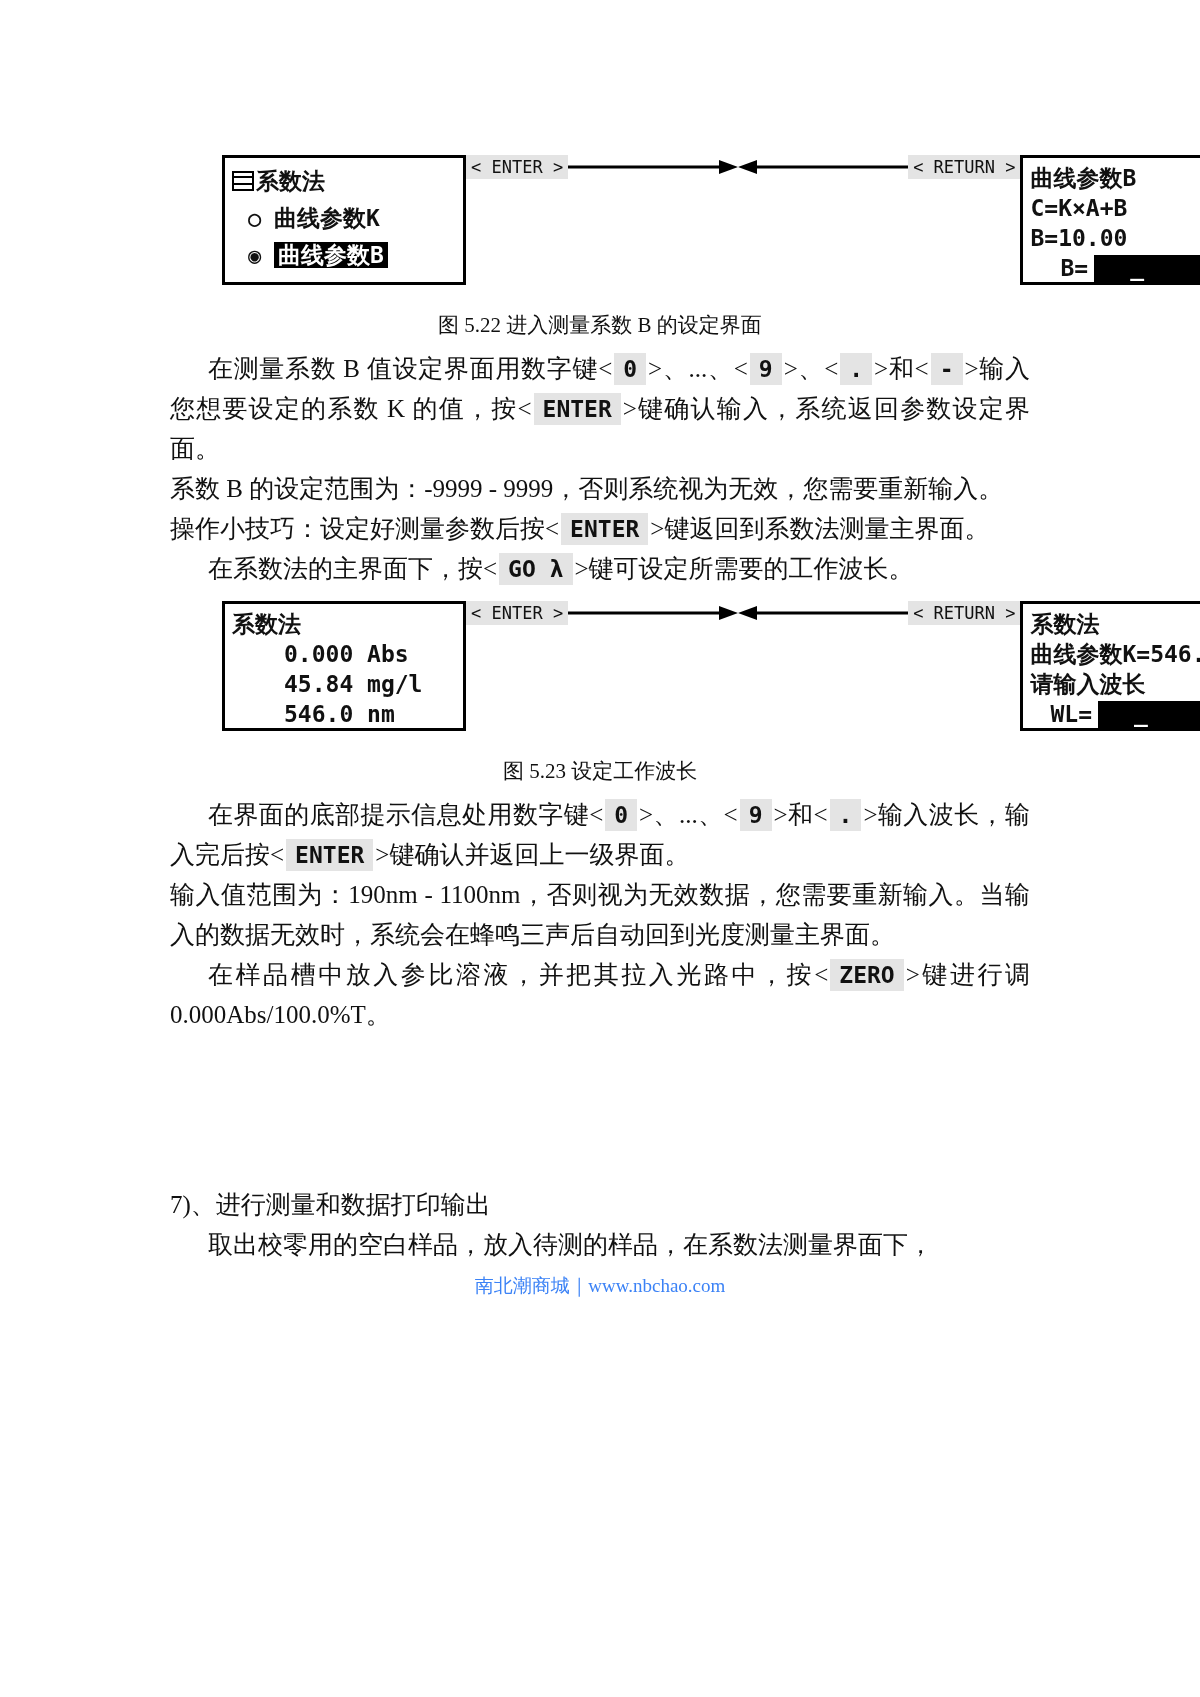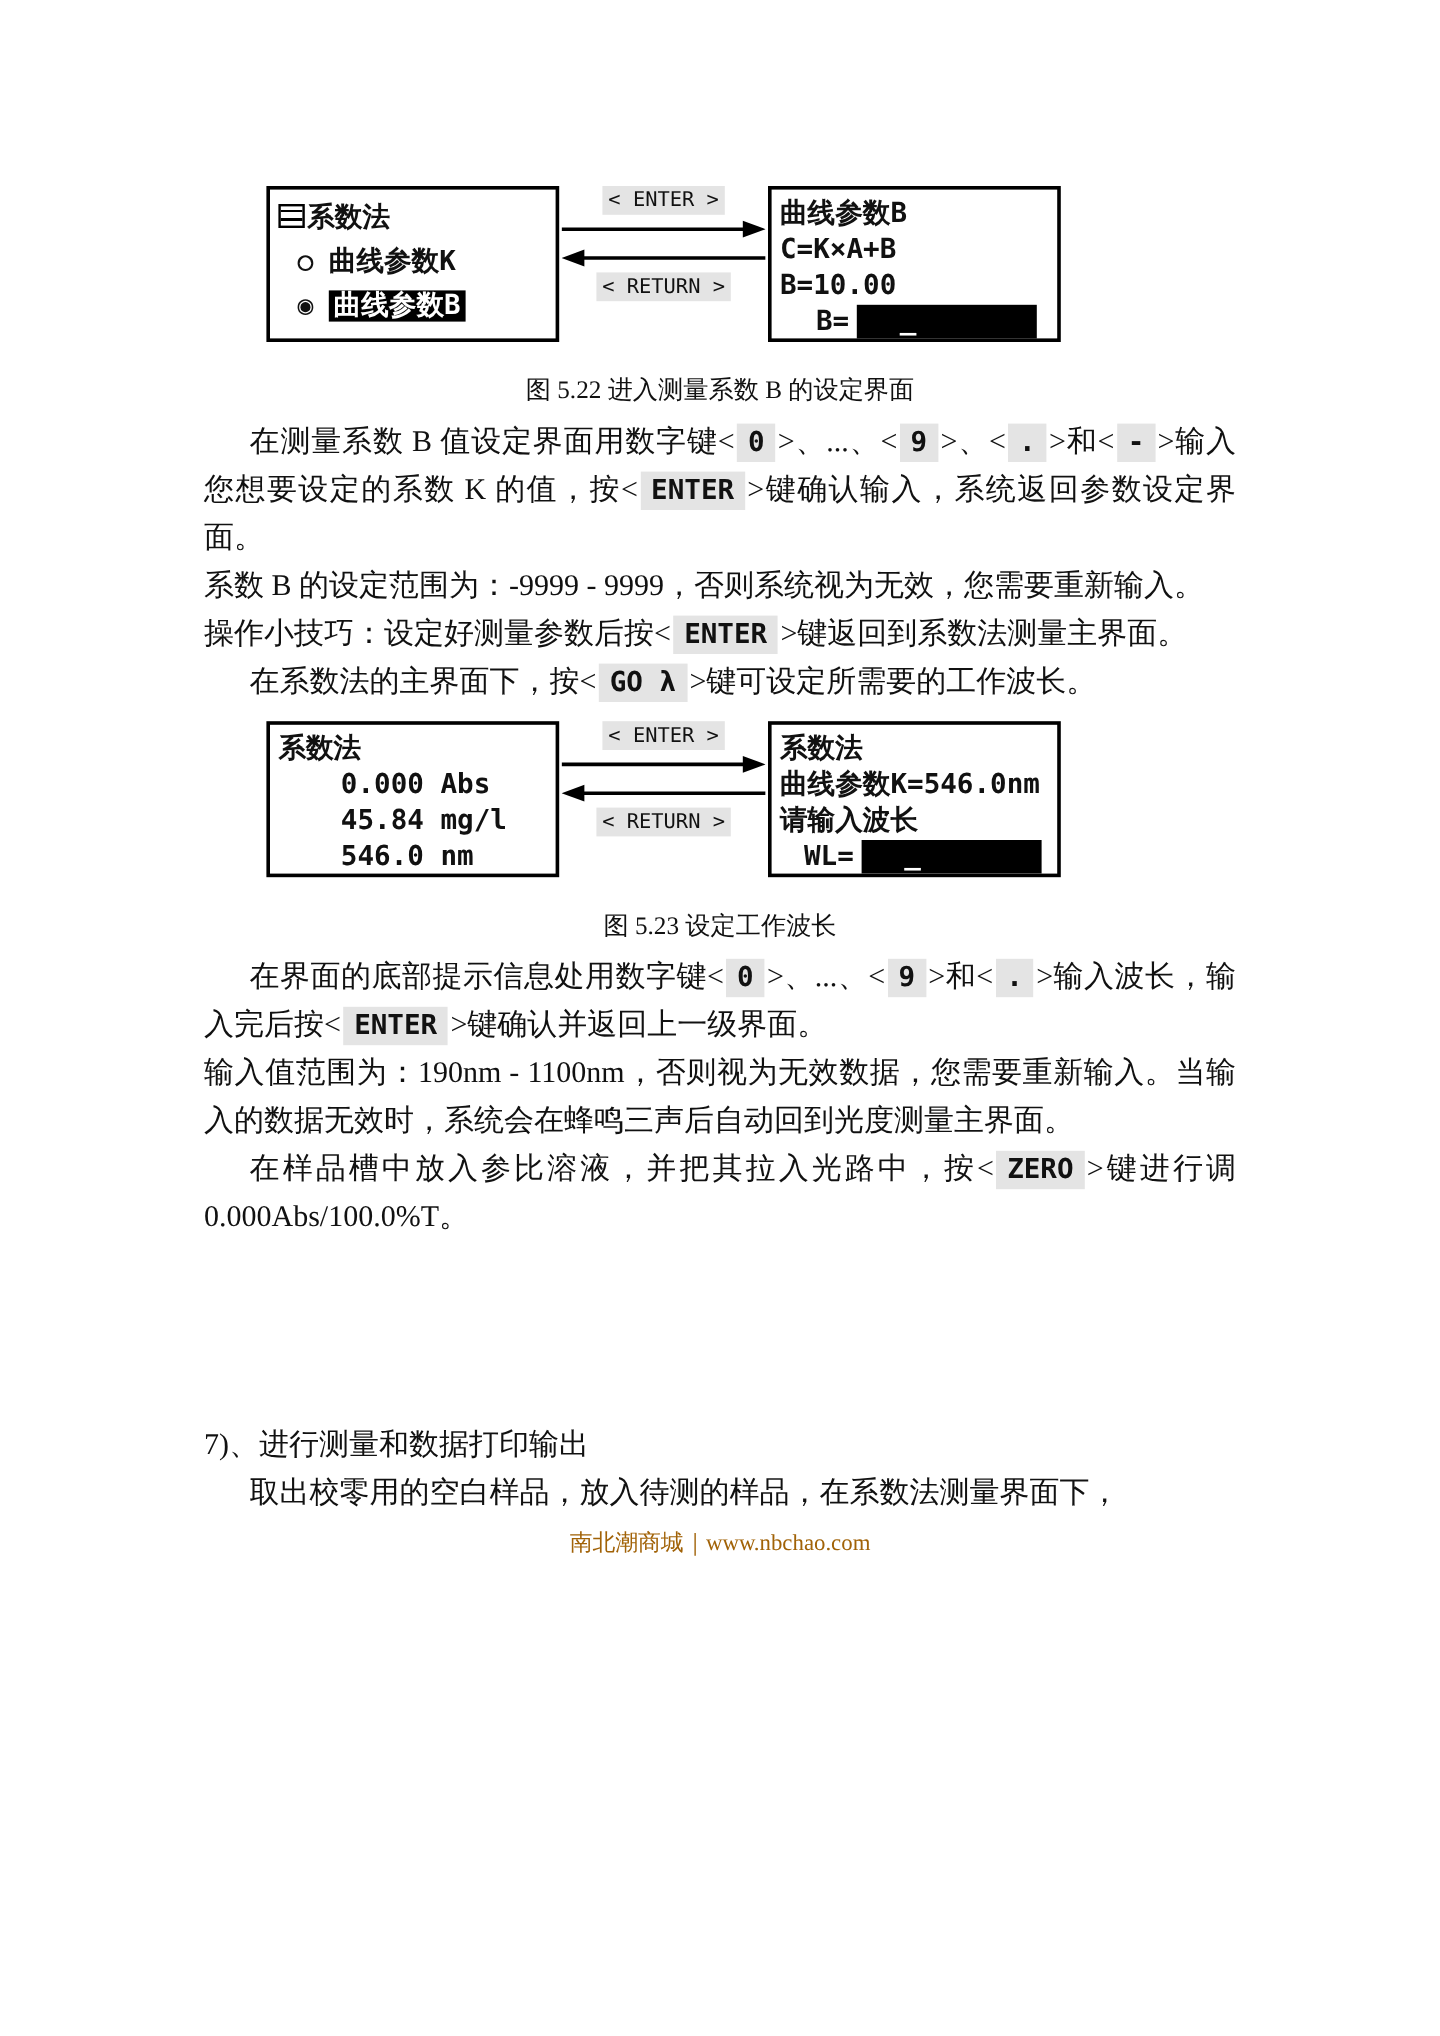"< ENTER >" .arrow-col { flex-direction: column -> row }
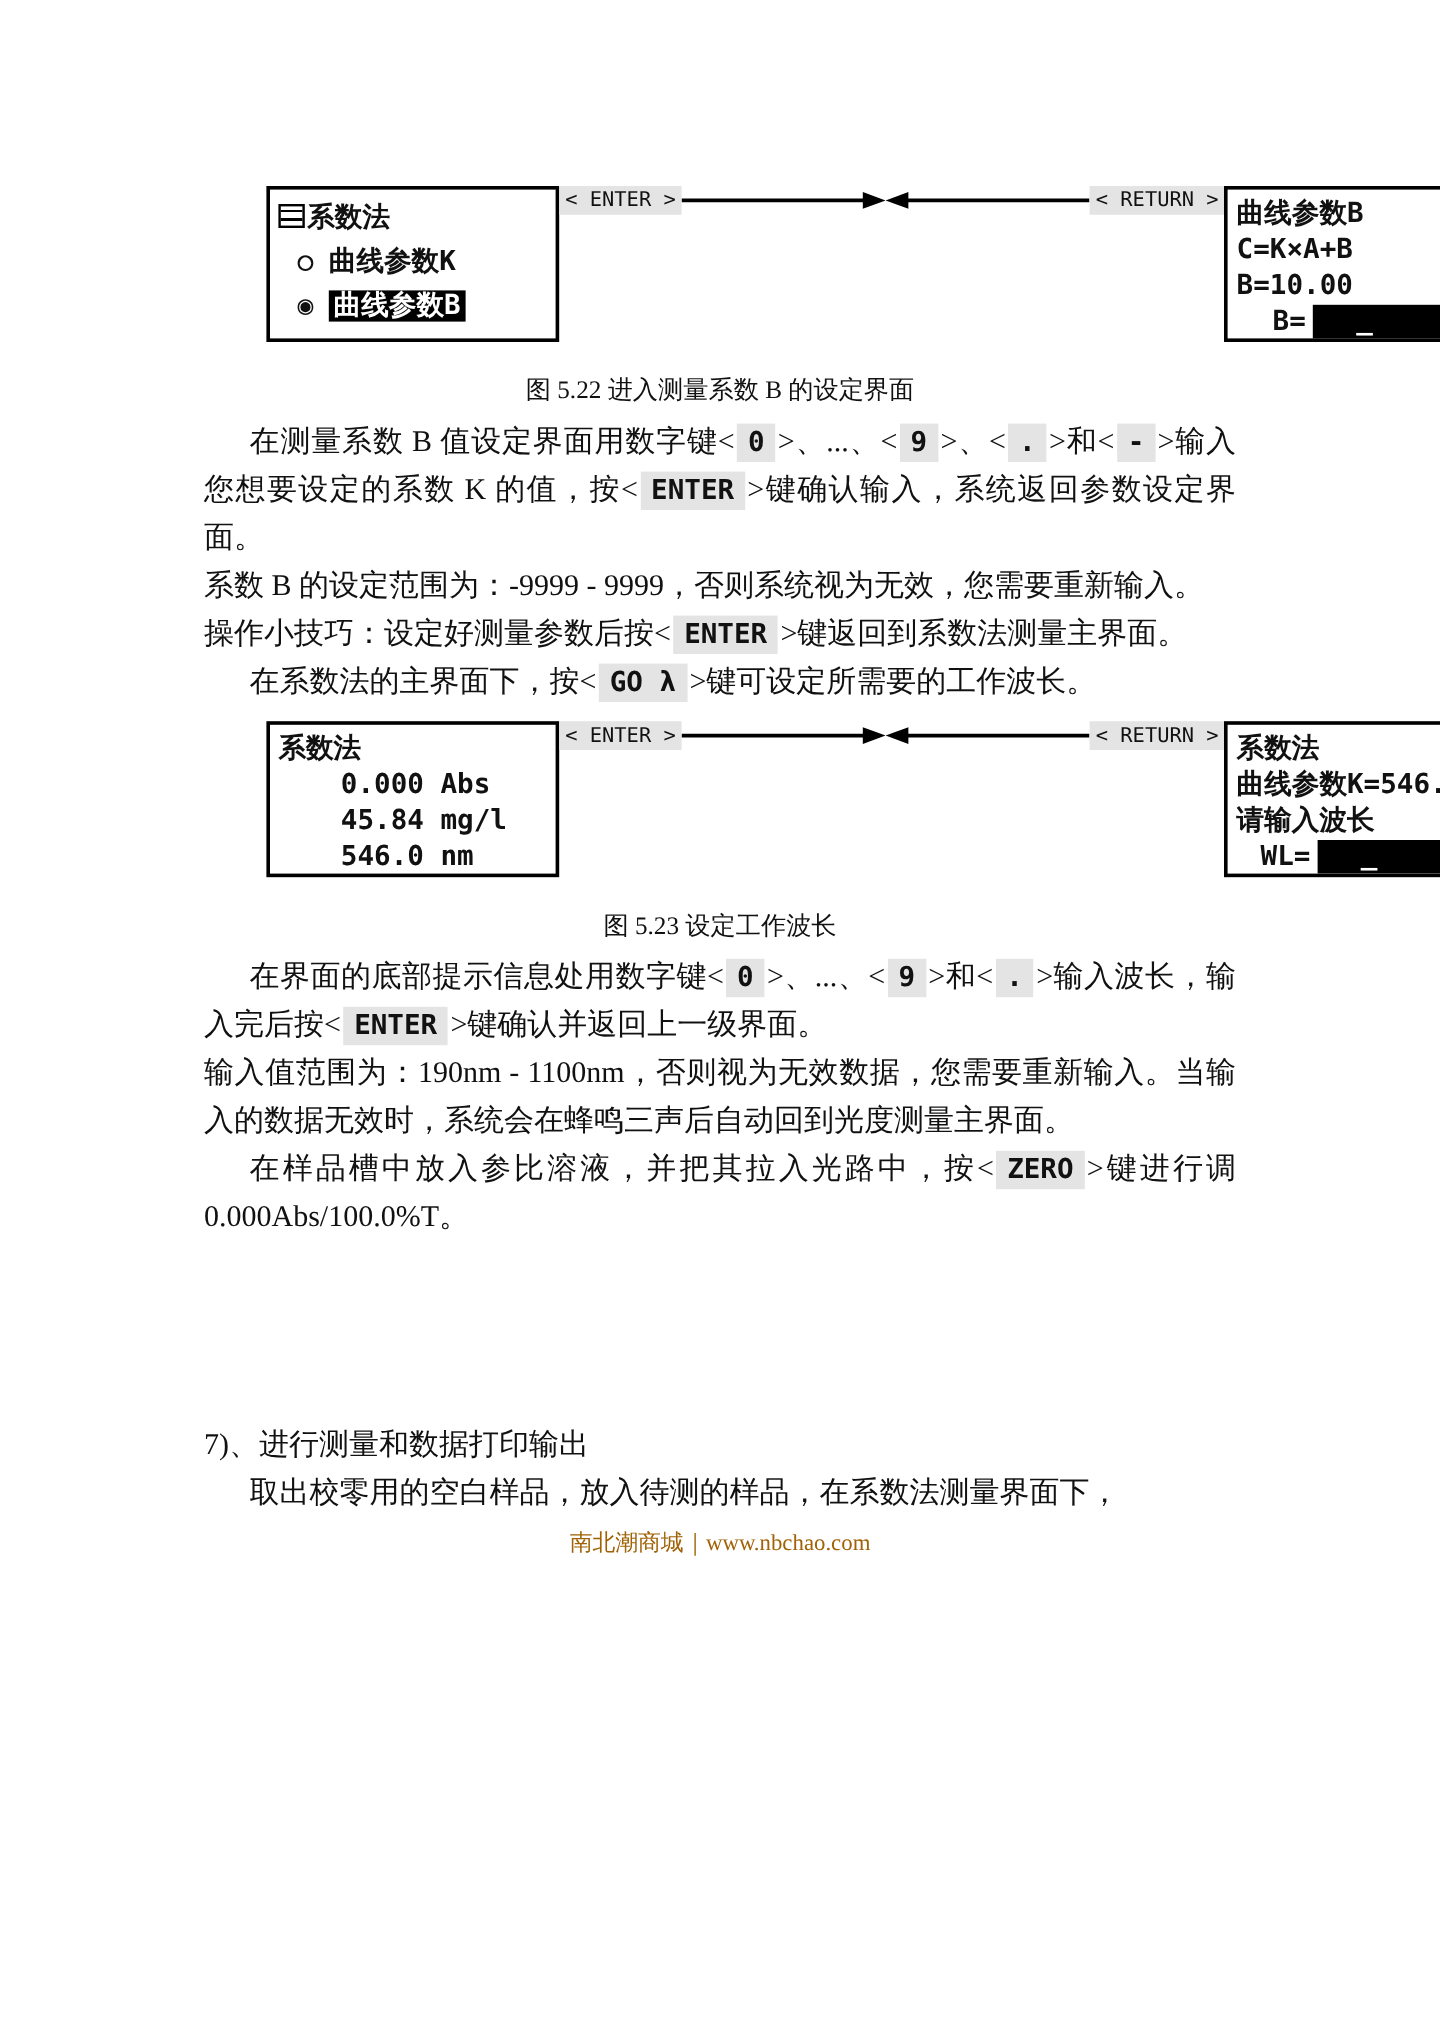"南北潮商城｜www.nbchao.com" .footer-site { color: #a16207 -> #3b82f6 }
